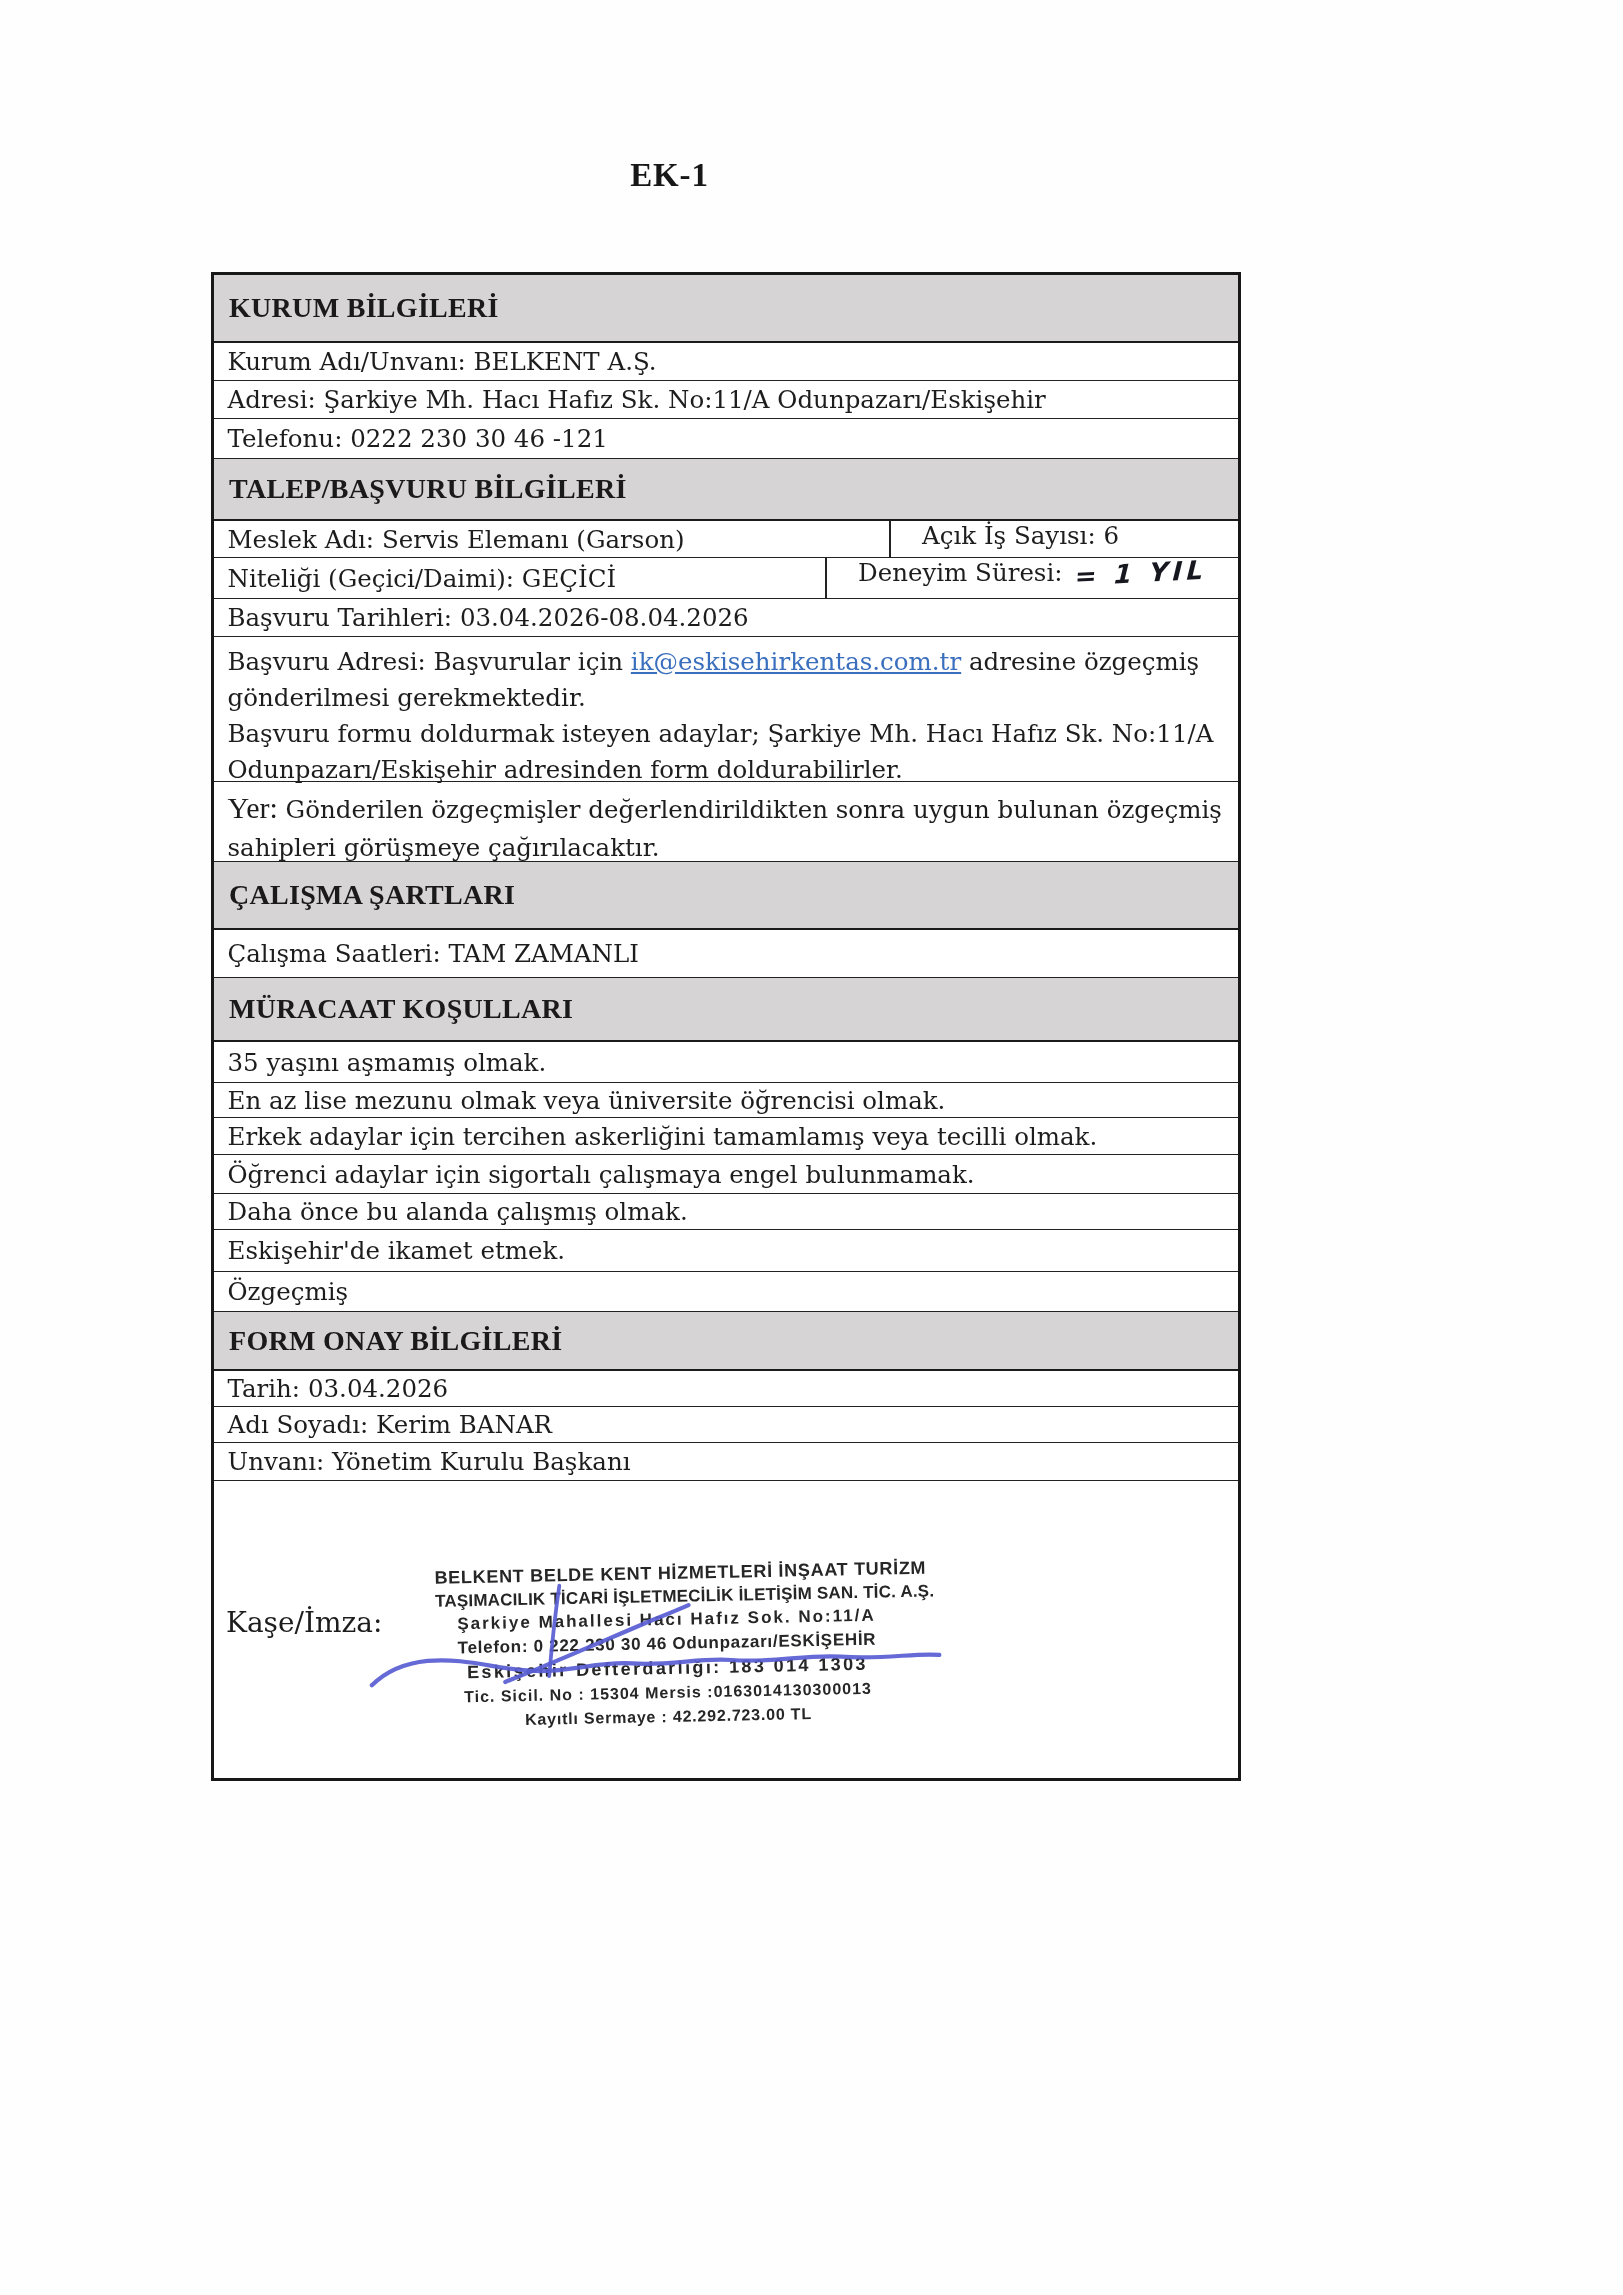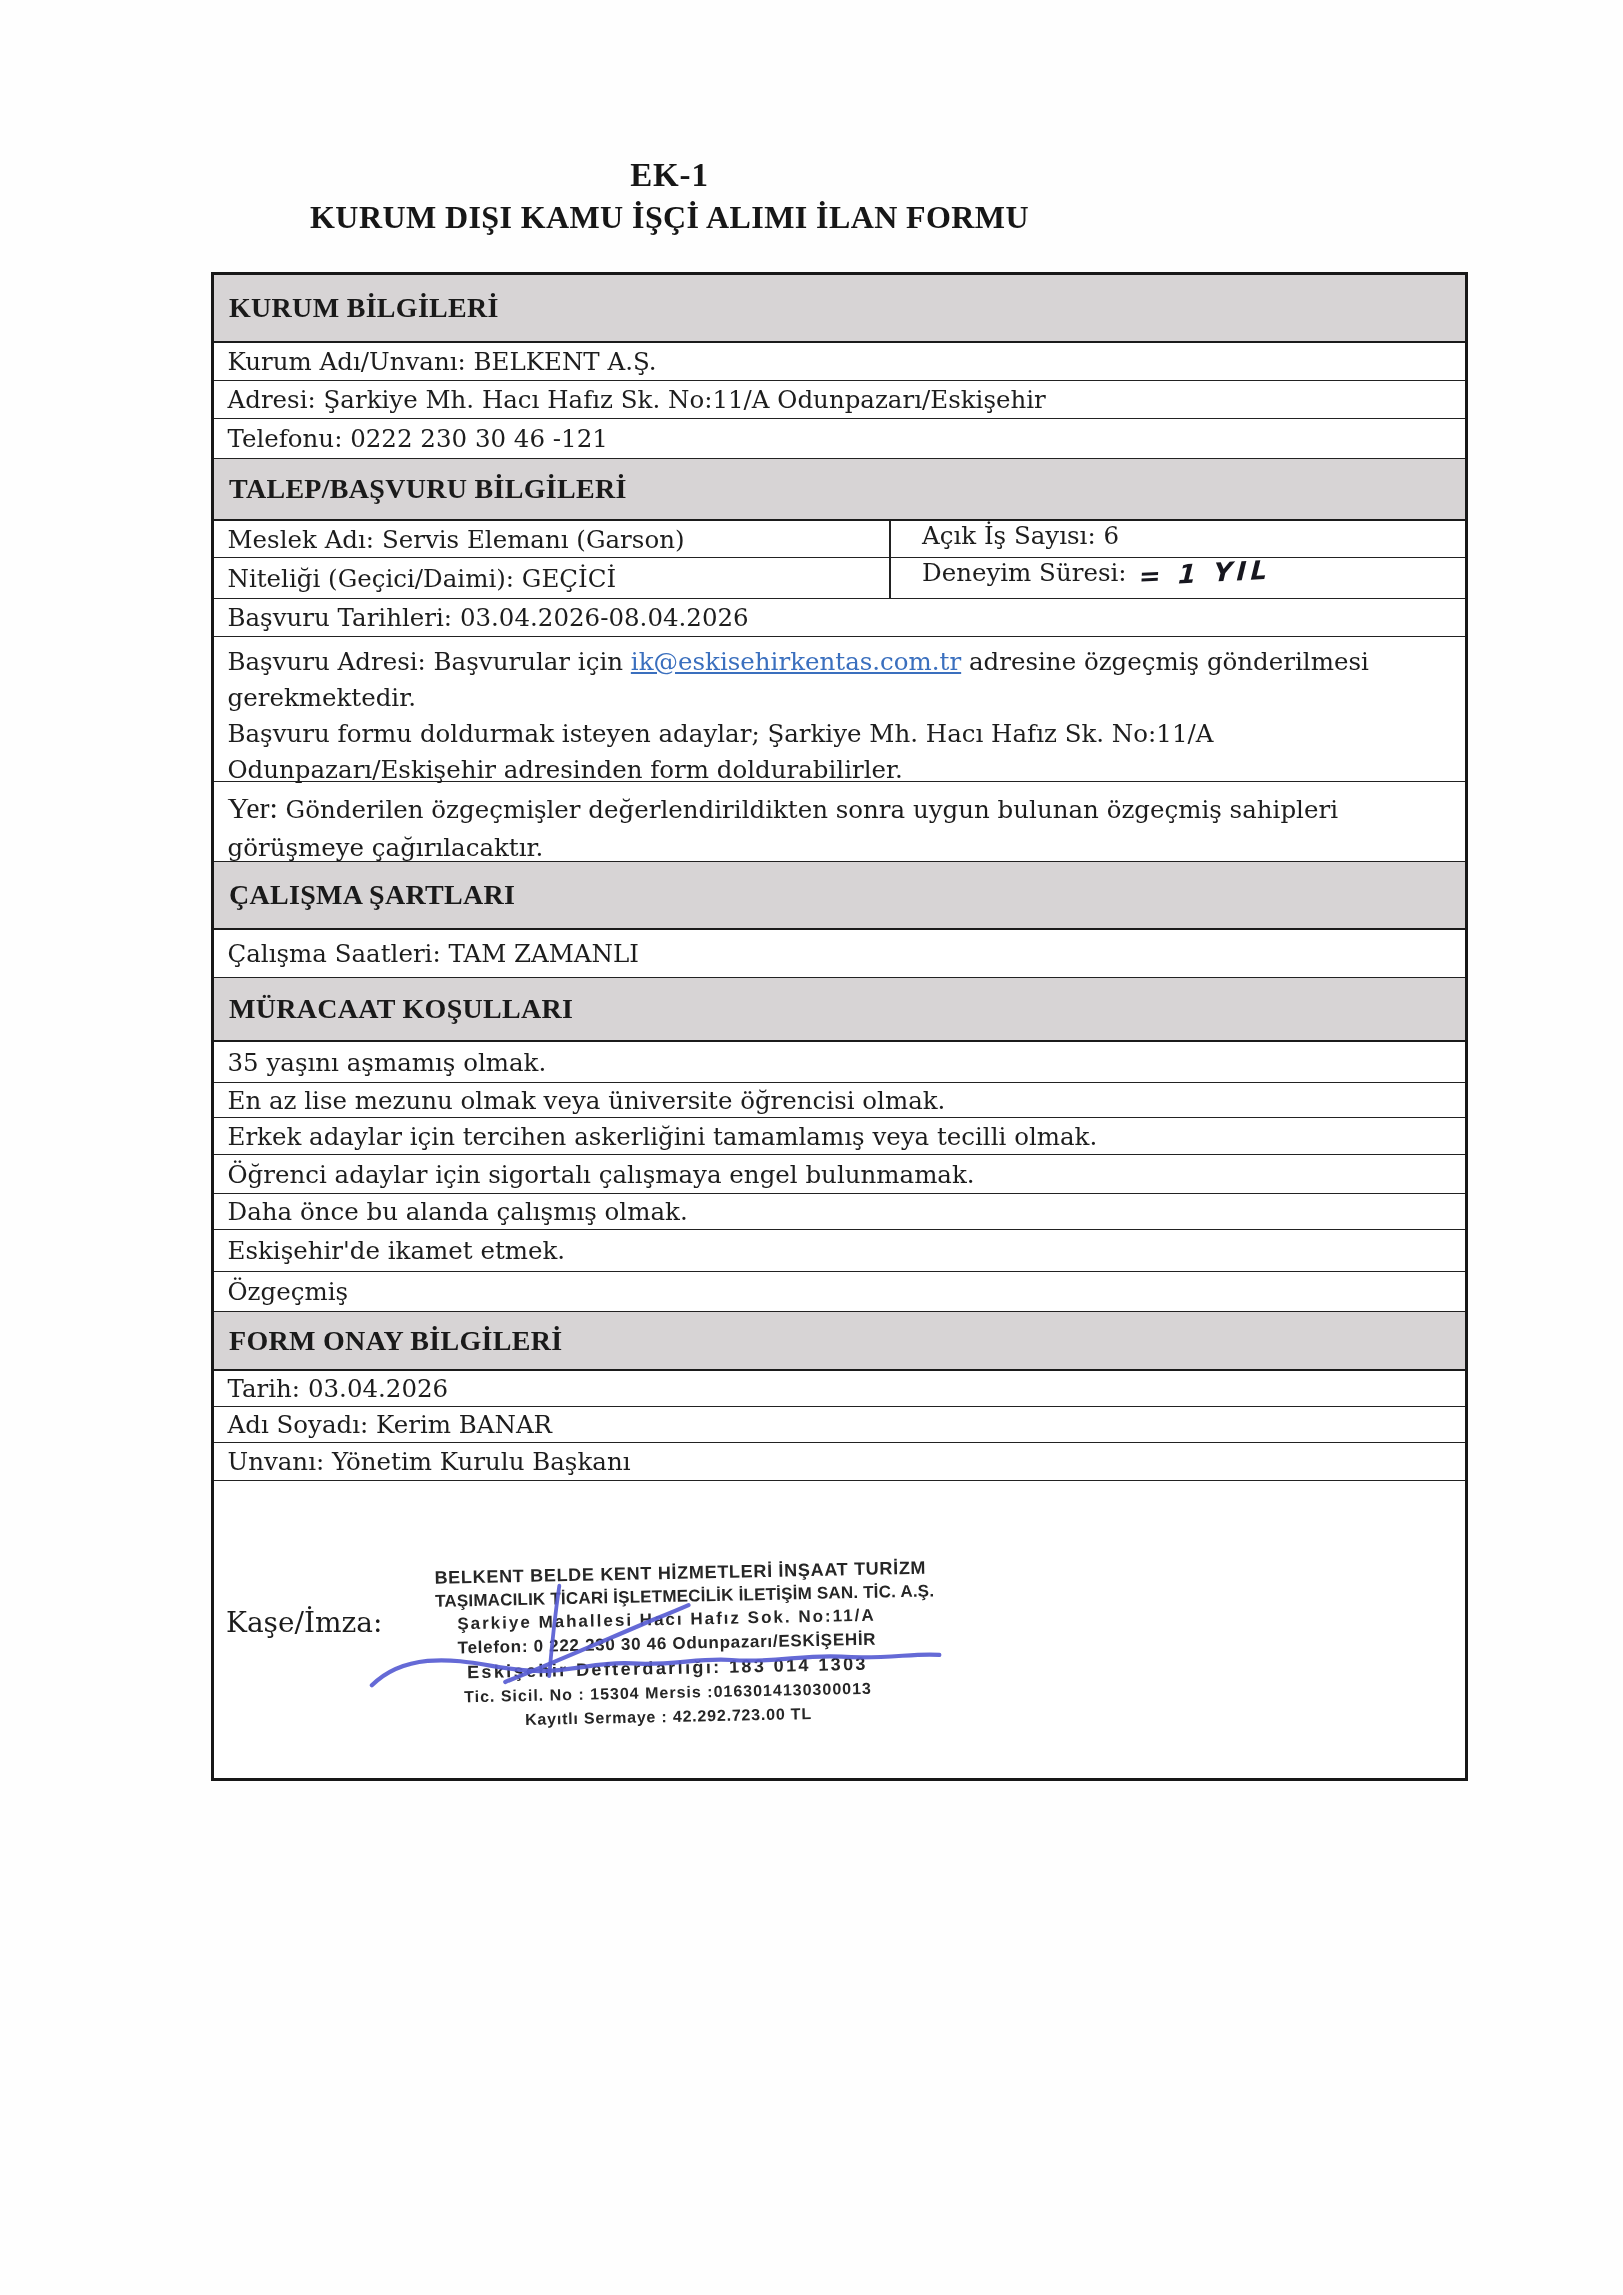"KURUM DIŞI KAMU İŞÇİ ALIMI" div.t2 { html: <div>KURUM DIŞI KAMU İŞÇİ ALIMI İLAN FORMU</div> -> none }
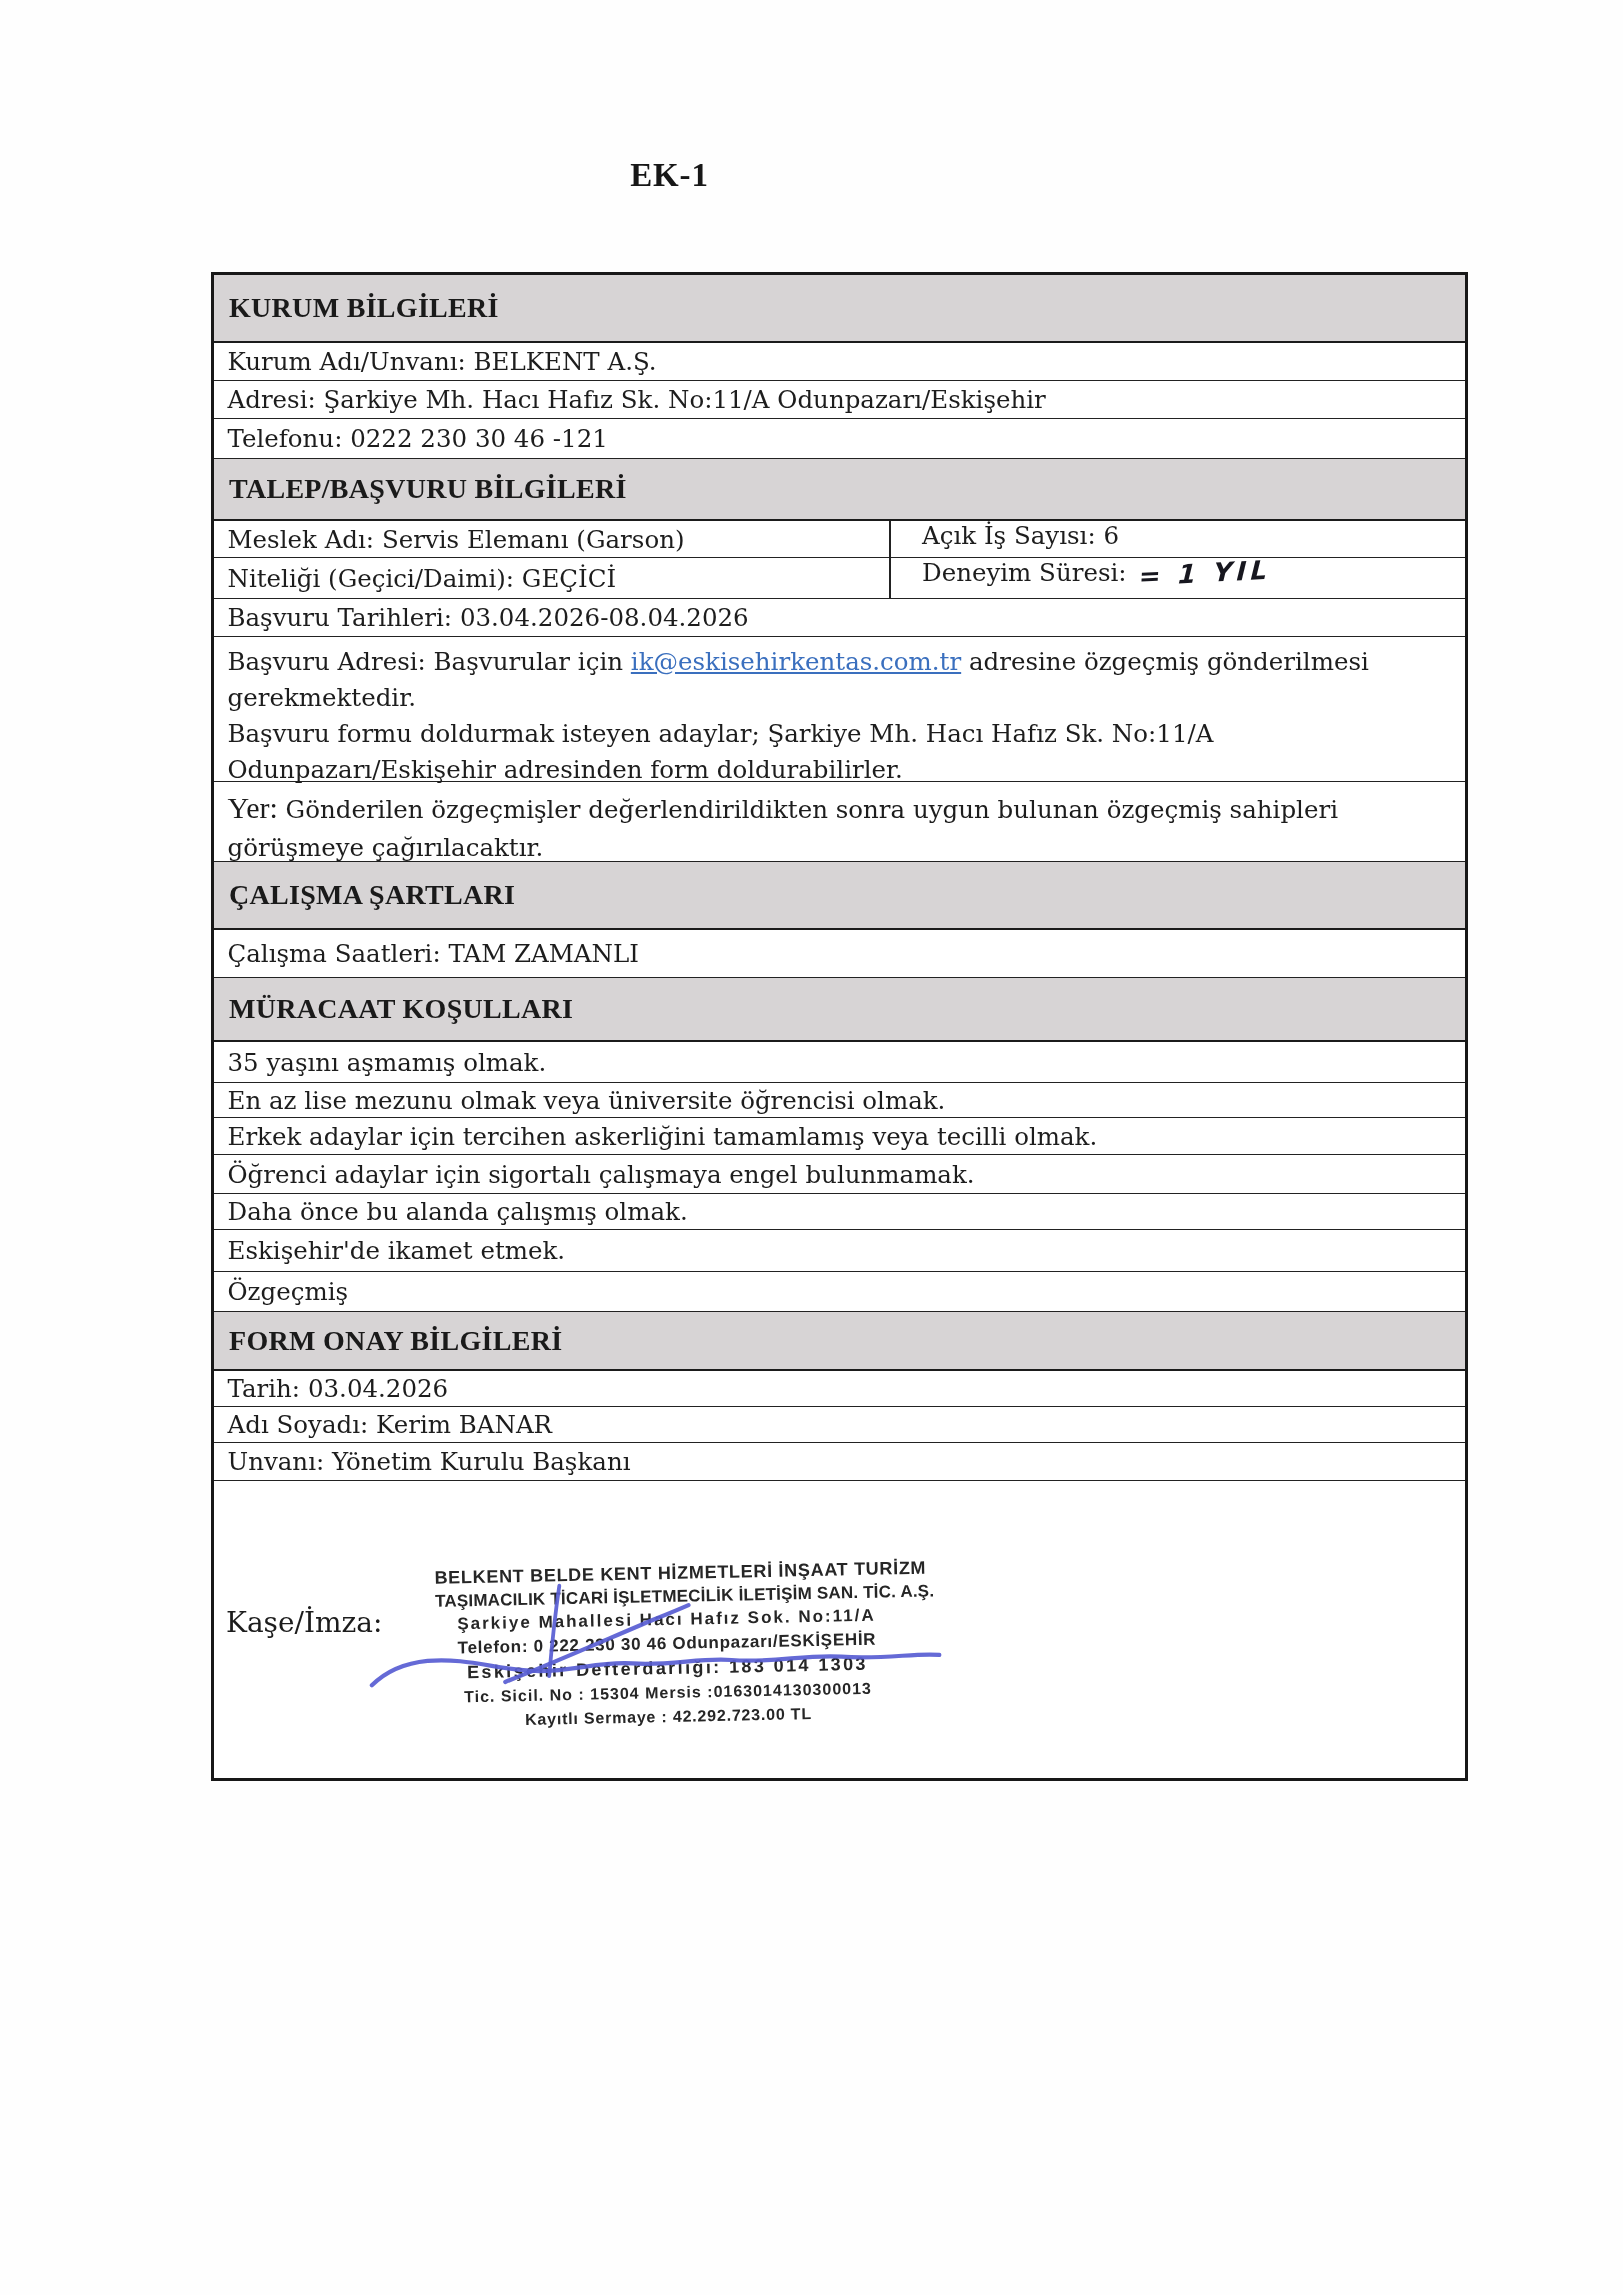"KURUM BİLGİLERİ" .form-table { width: 1257px -> 1030px }
